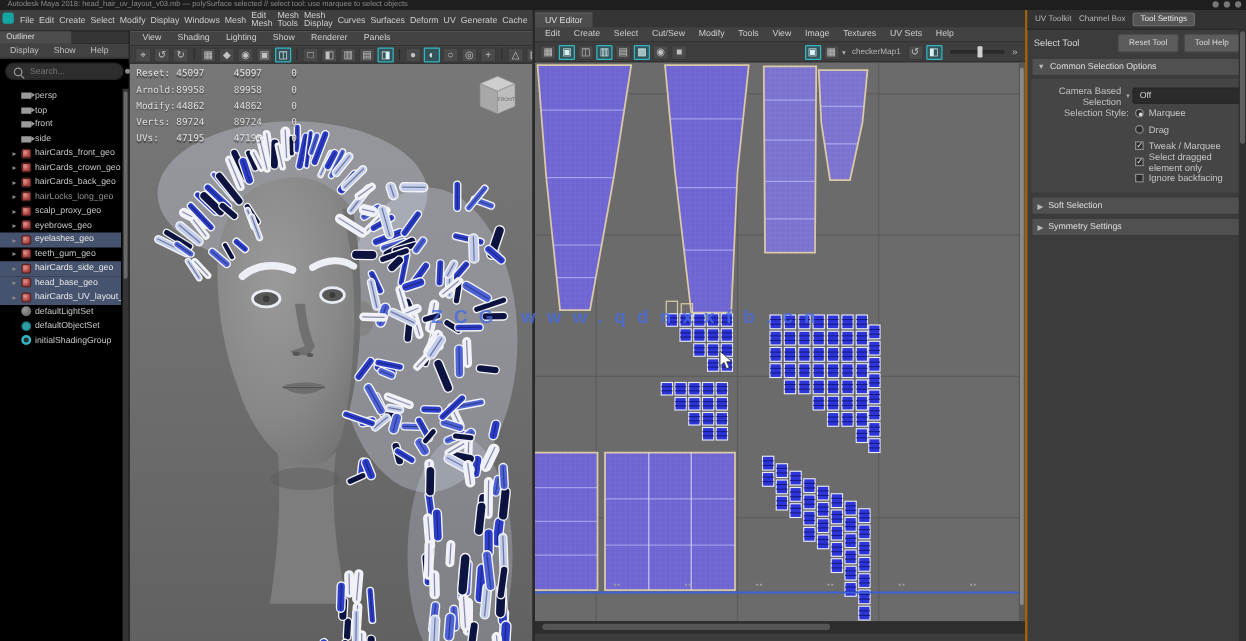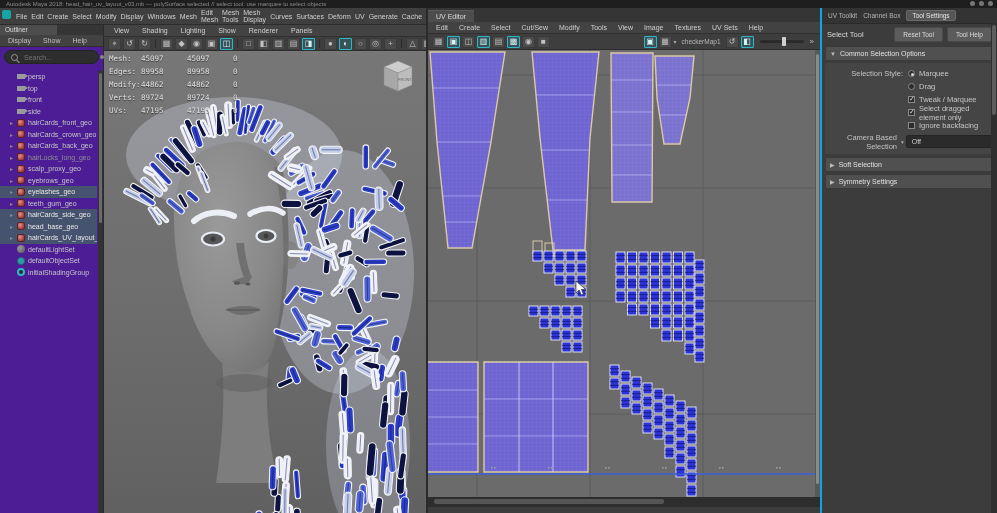"Select Tool" #rightpanel { border-left: 2px solid #0ea5e9 -> 2px solid #a16207 }
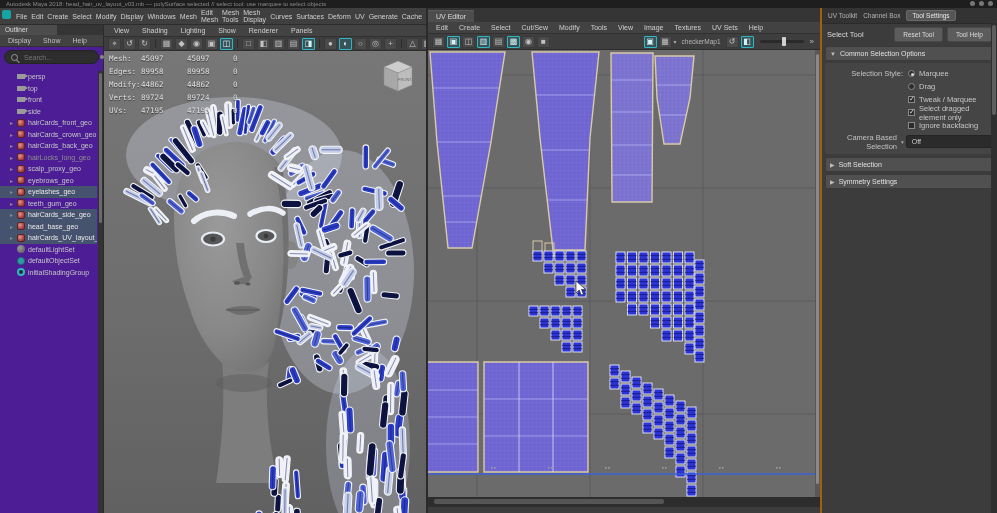"Search..." #outliner { background: #4c1d95 -> #000000 }
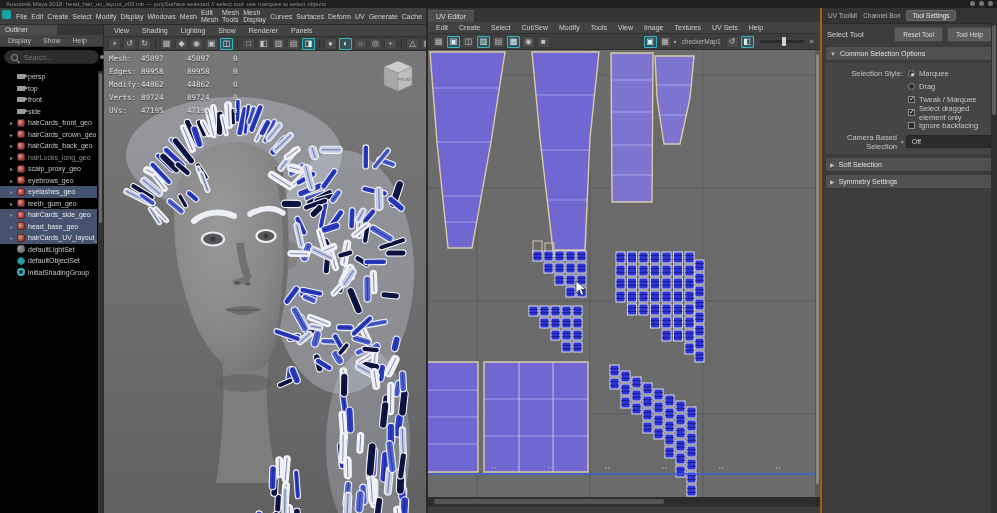"Mesh:" span.hl { text: Mesh -> Reset }
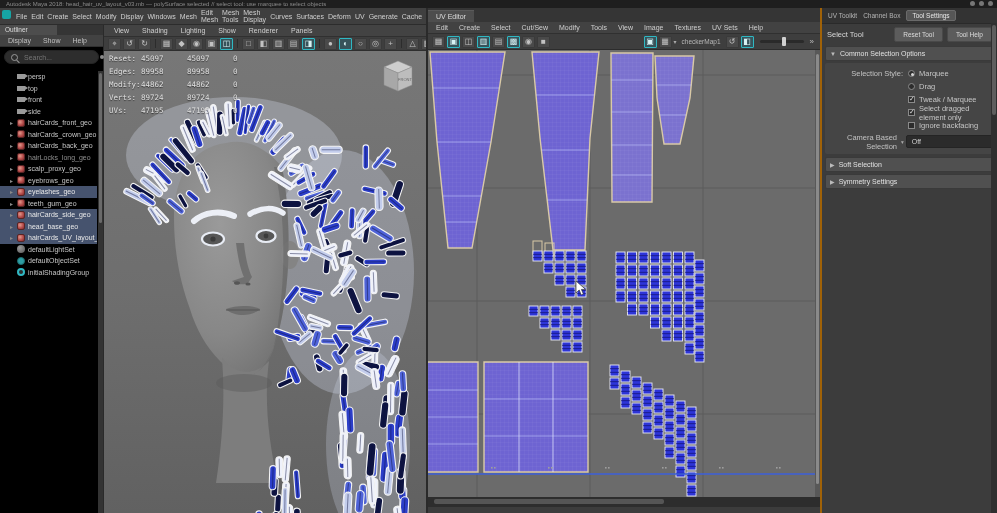"Edges:" span.hl { text: Edges -> Arnold }
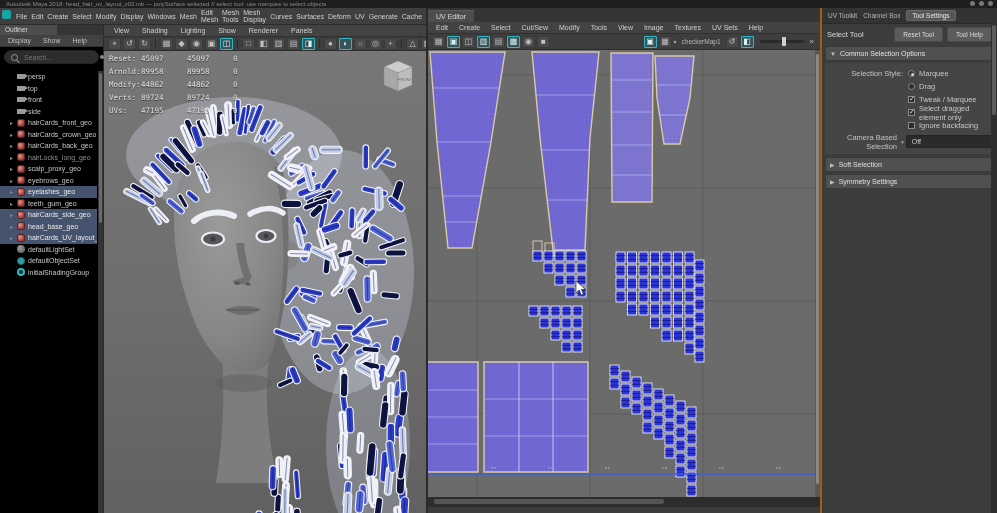"Selection Style:" div { order: before "Camera Based Selection" -> after "Camera Based Selection" }
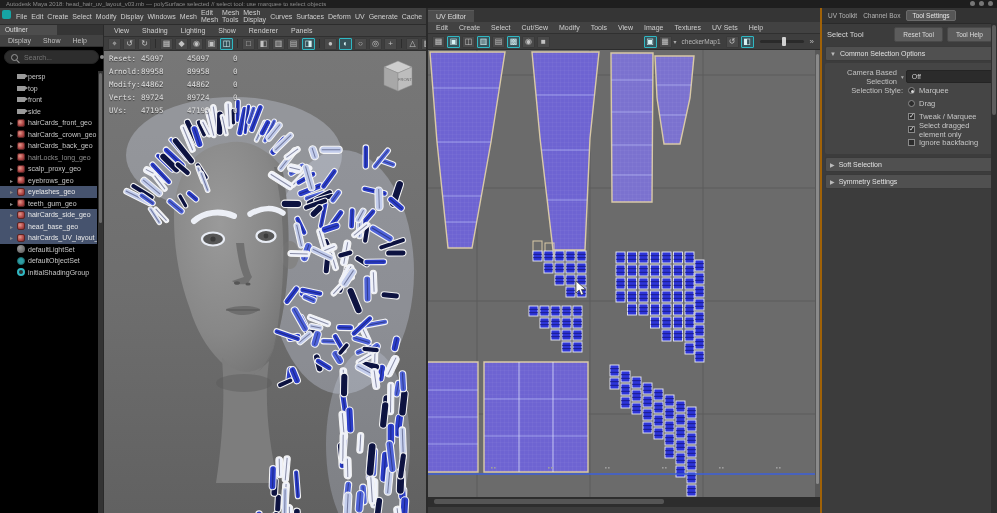"ZCG www.qdnxxfb.cn" div { html: none -> <div>ZCG www.qdnxxfb.cn</div> }
